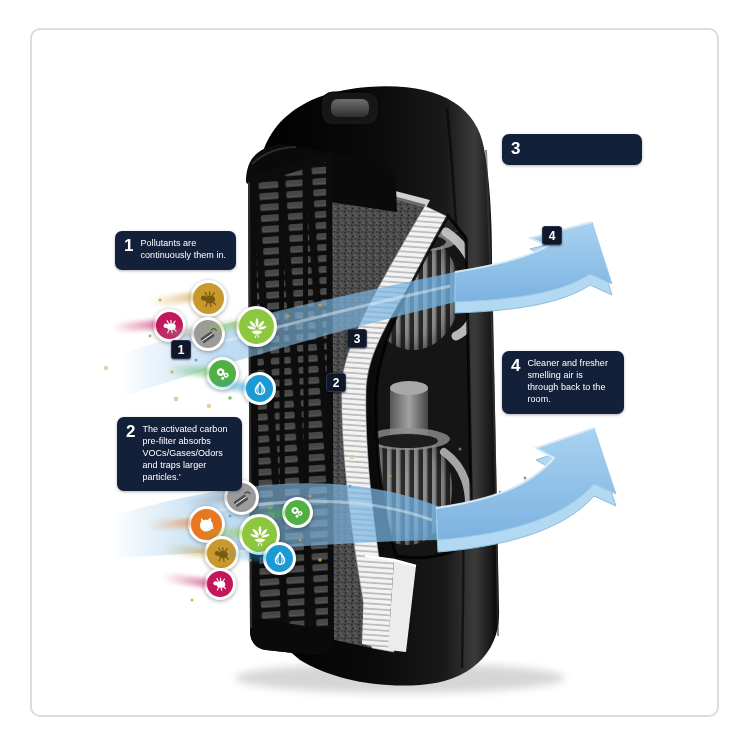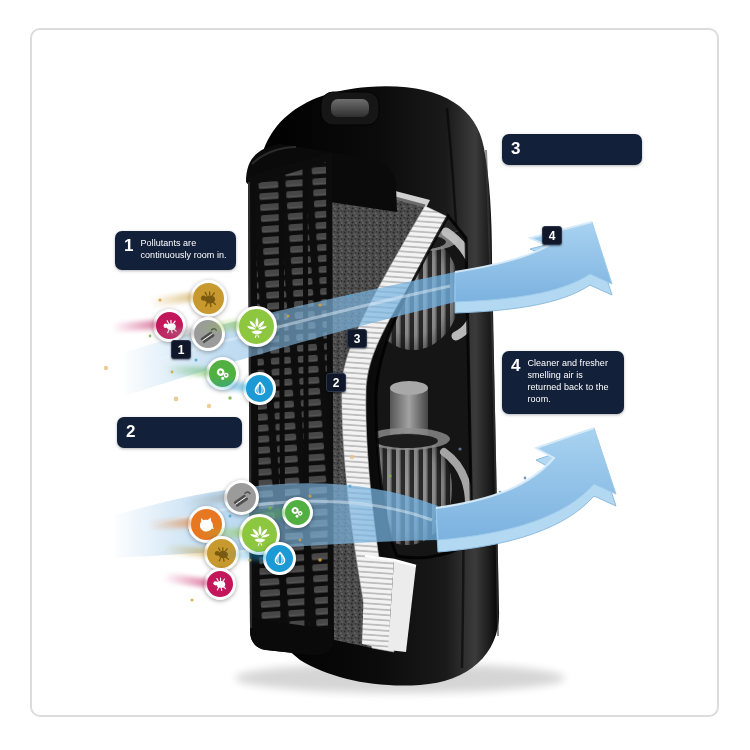"Pollutants are continuously room in." span.co-text { text: room -> them }
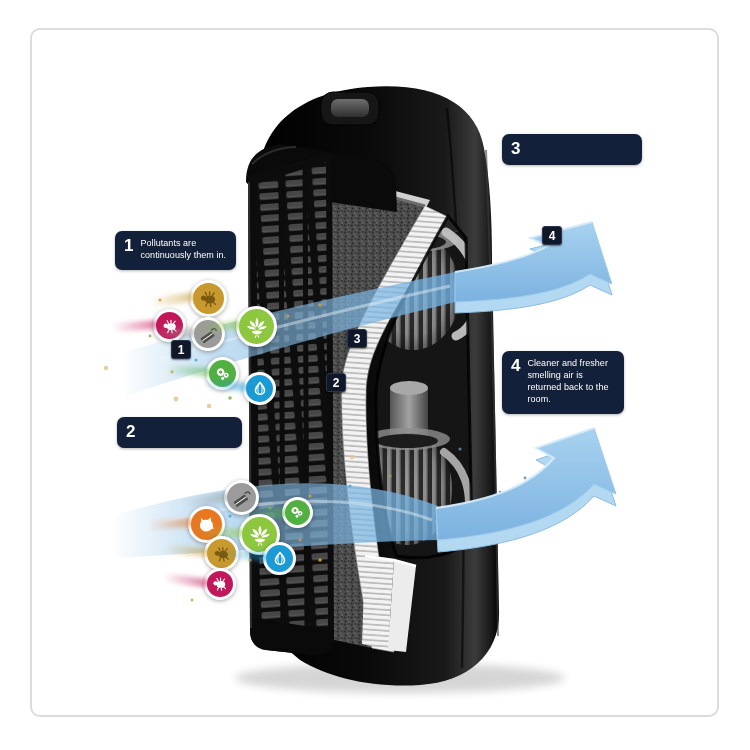"Cleaner and fresher smelling air" span.co-text { text: returned -> through }
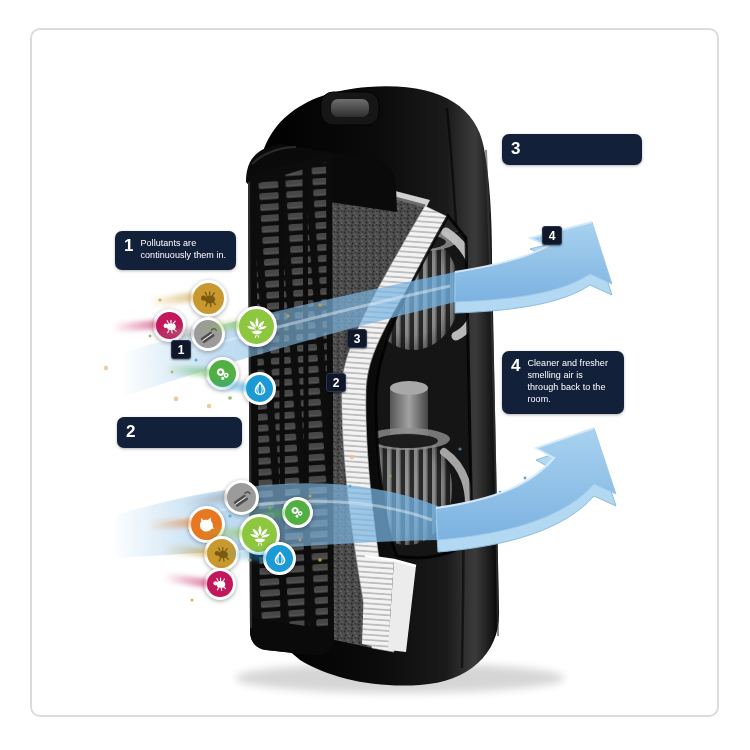"The activated carbon pre-filter absorbs" span.co-text { html: none -> <span>The activated carbon pre-filter absorbs VOCs/Gases/Odors and traps larger particles.'</span> }
